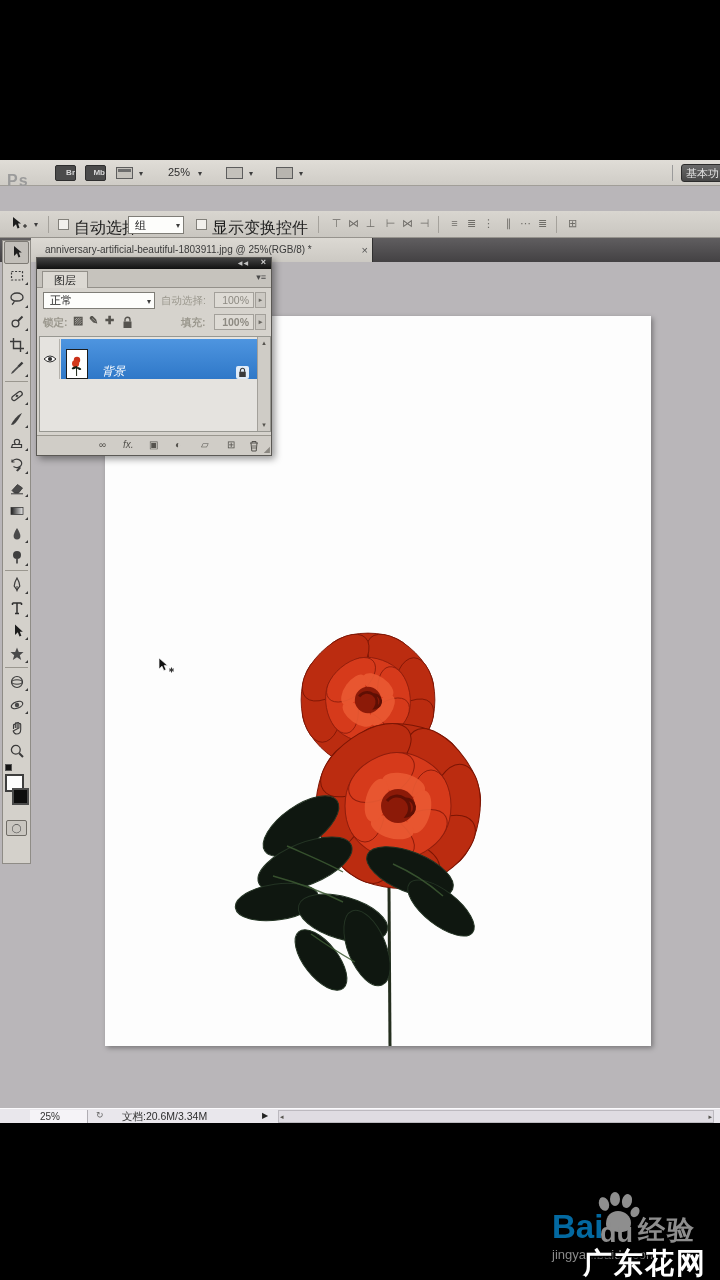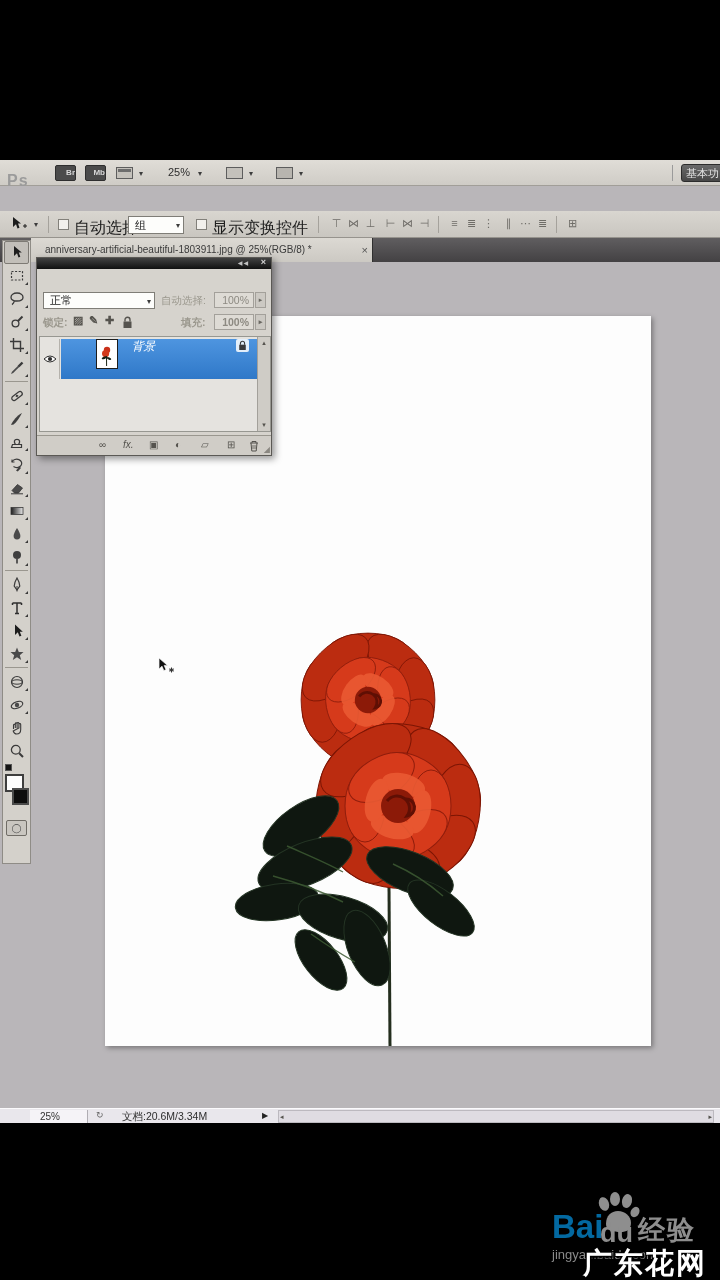"图层" div.panel-tabs { html: none -> <div> <div>图层</div> <span>▾≡</span> </div> }
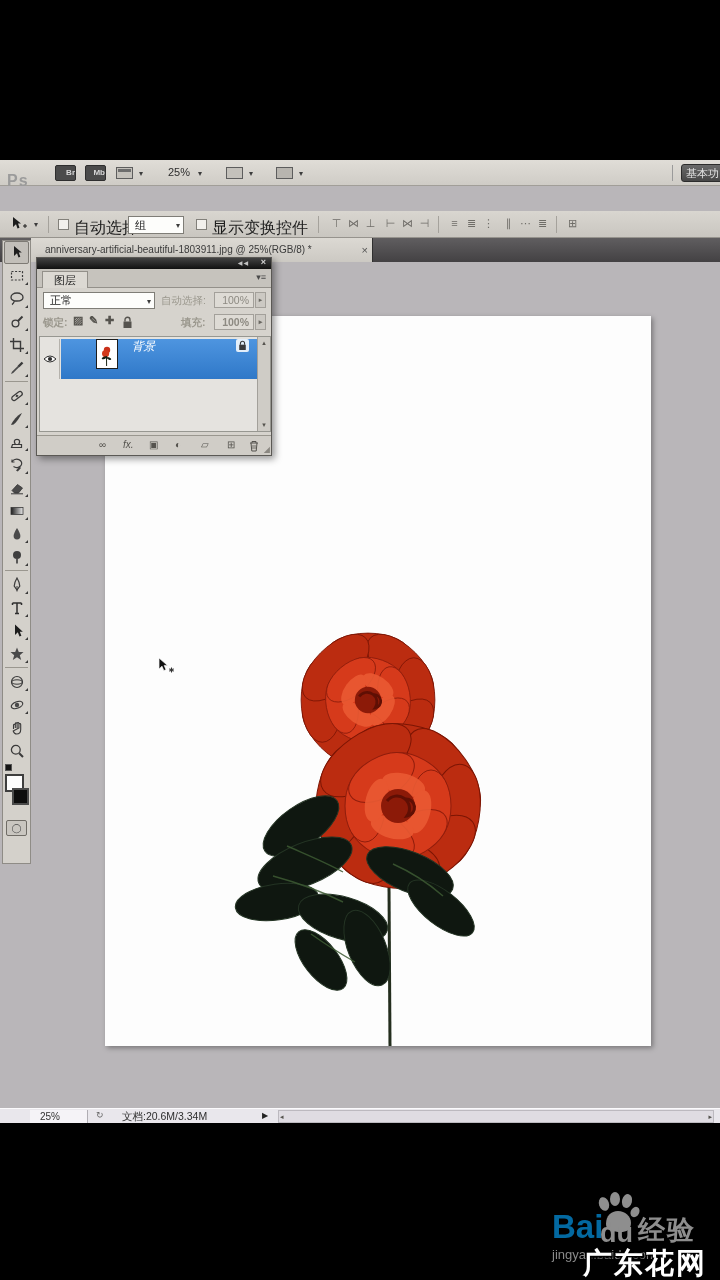"背景" .layer-selected { align-items: flex-start -> flex-end; padding-left: 30px -> none }
